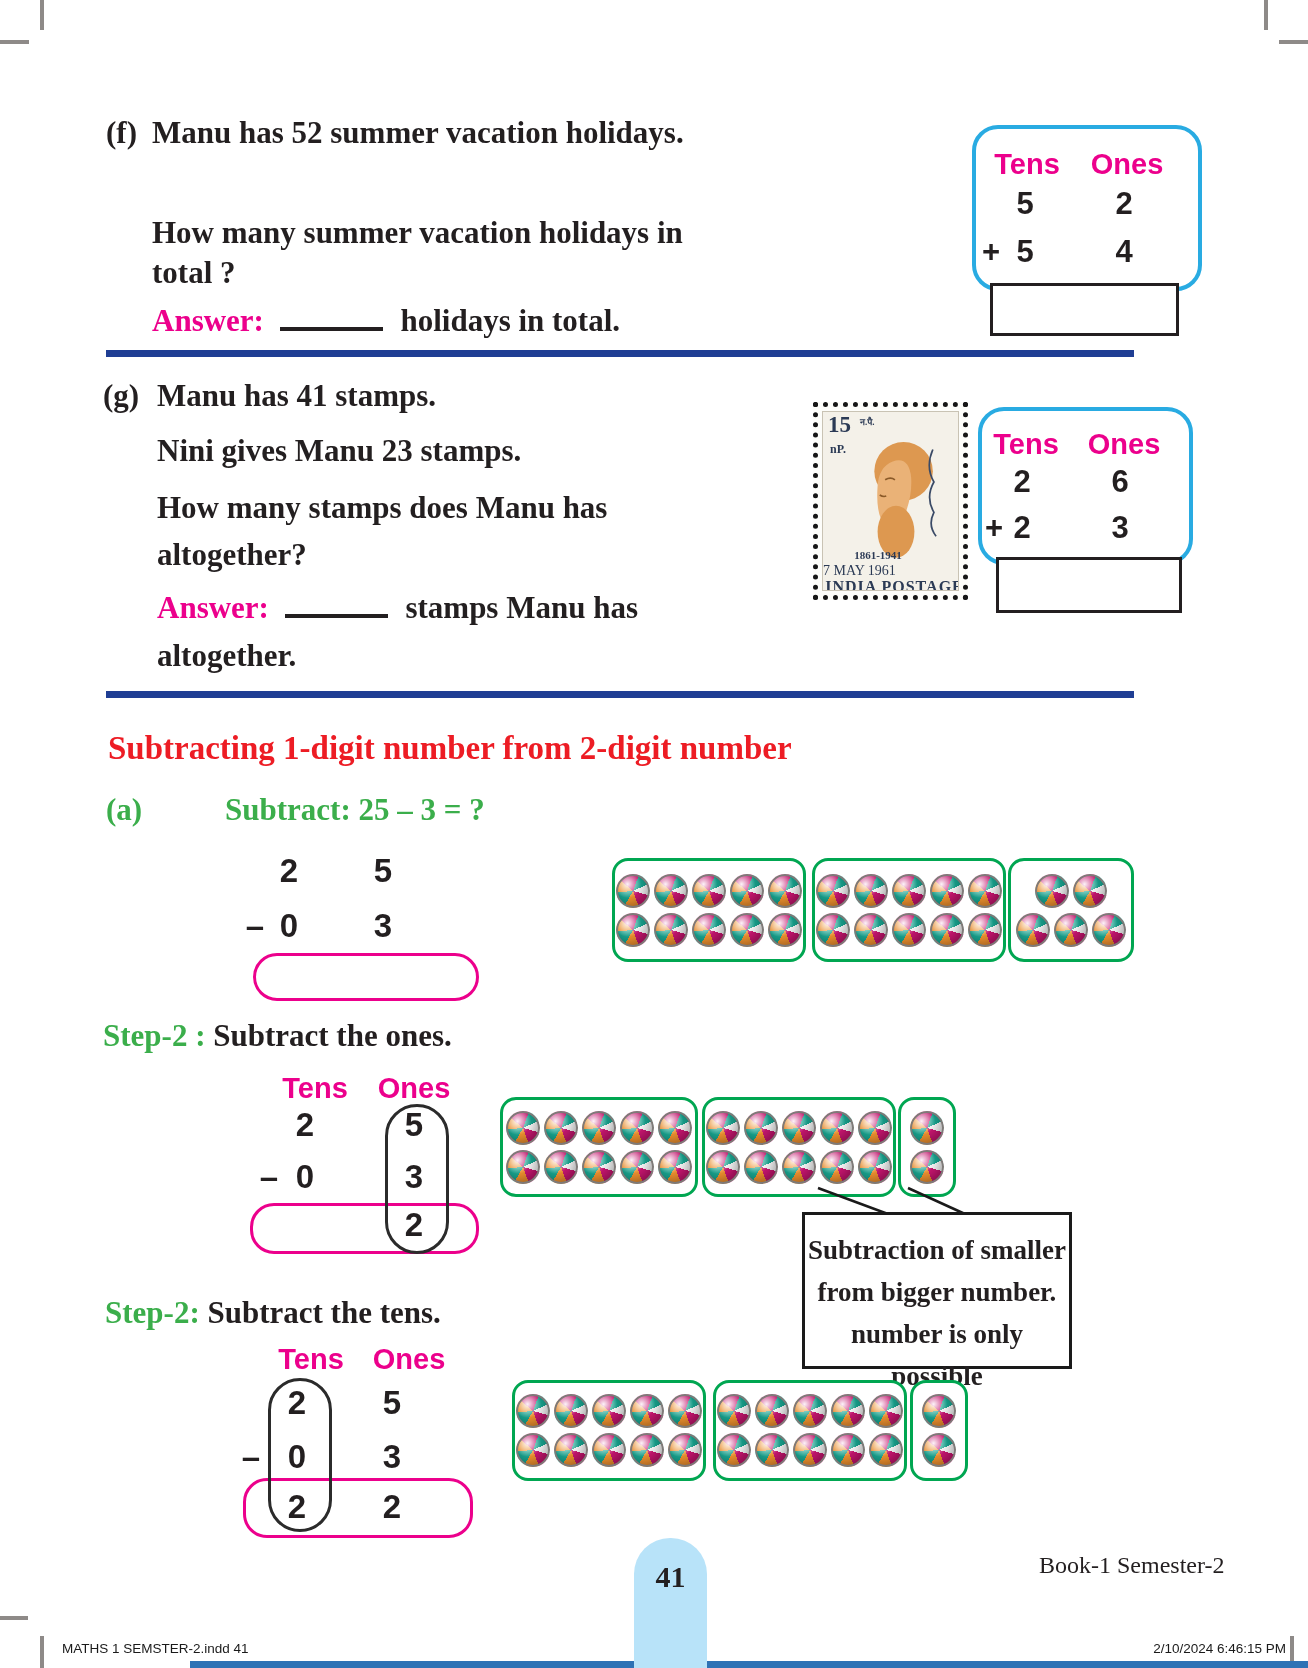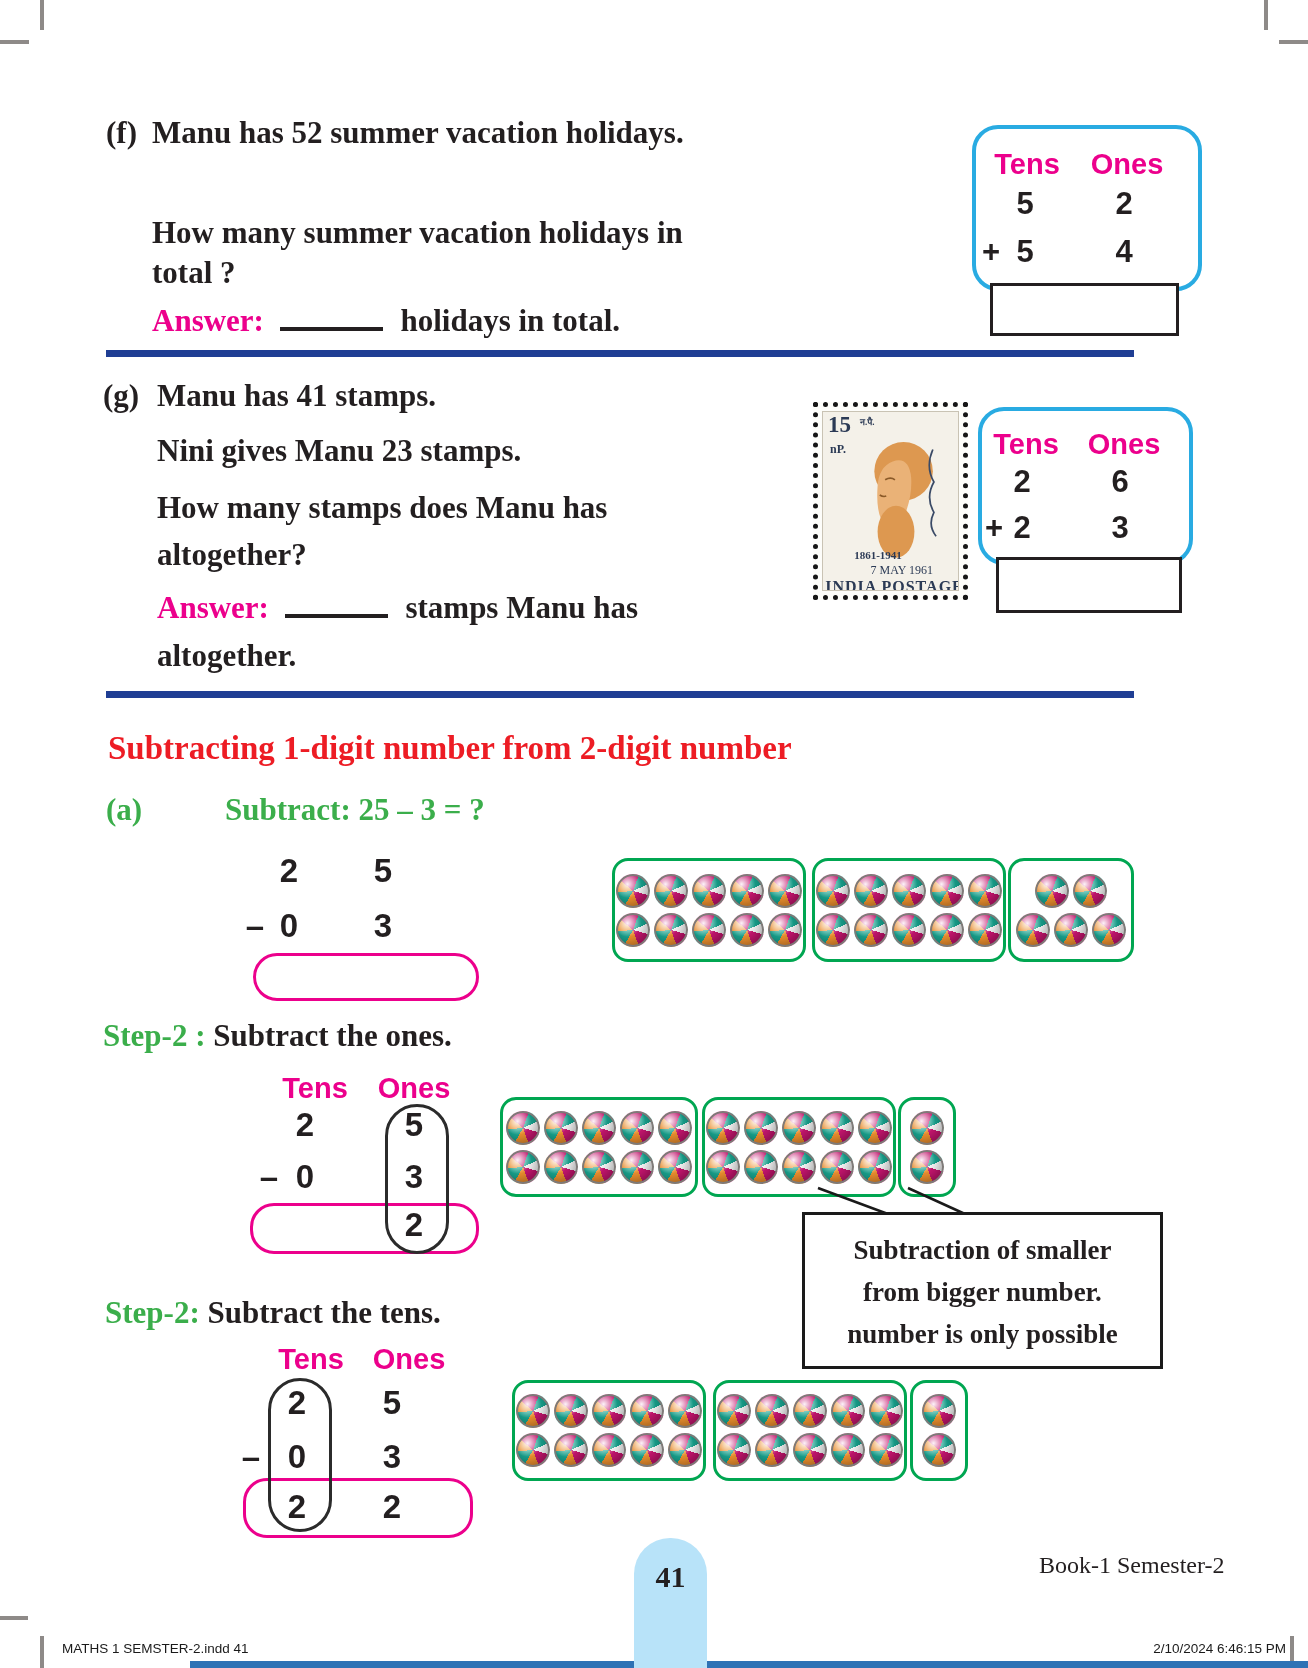"7 MAY 1961" div.t { font-size: 12px -> 14px; text-align: right -> left }
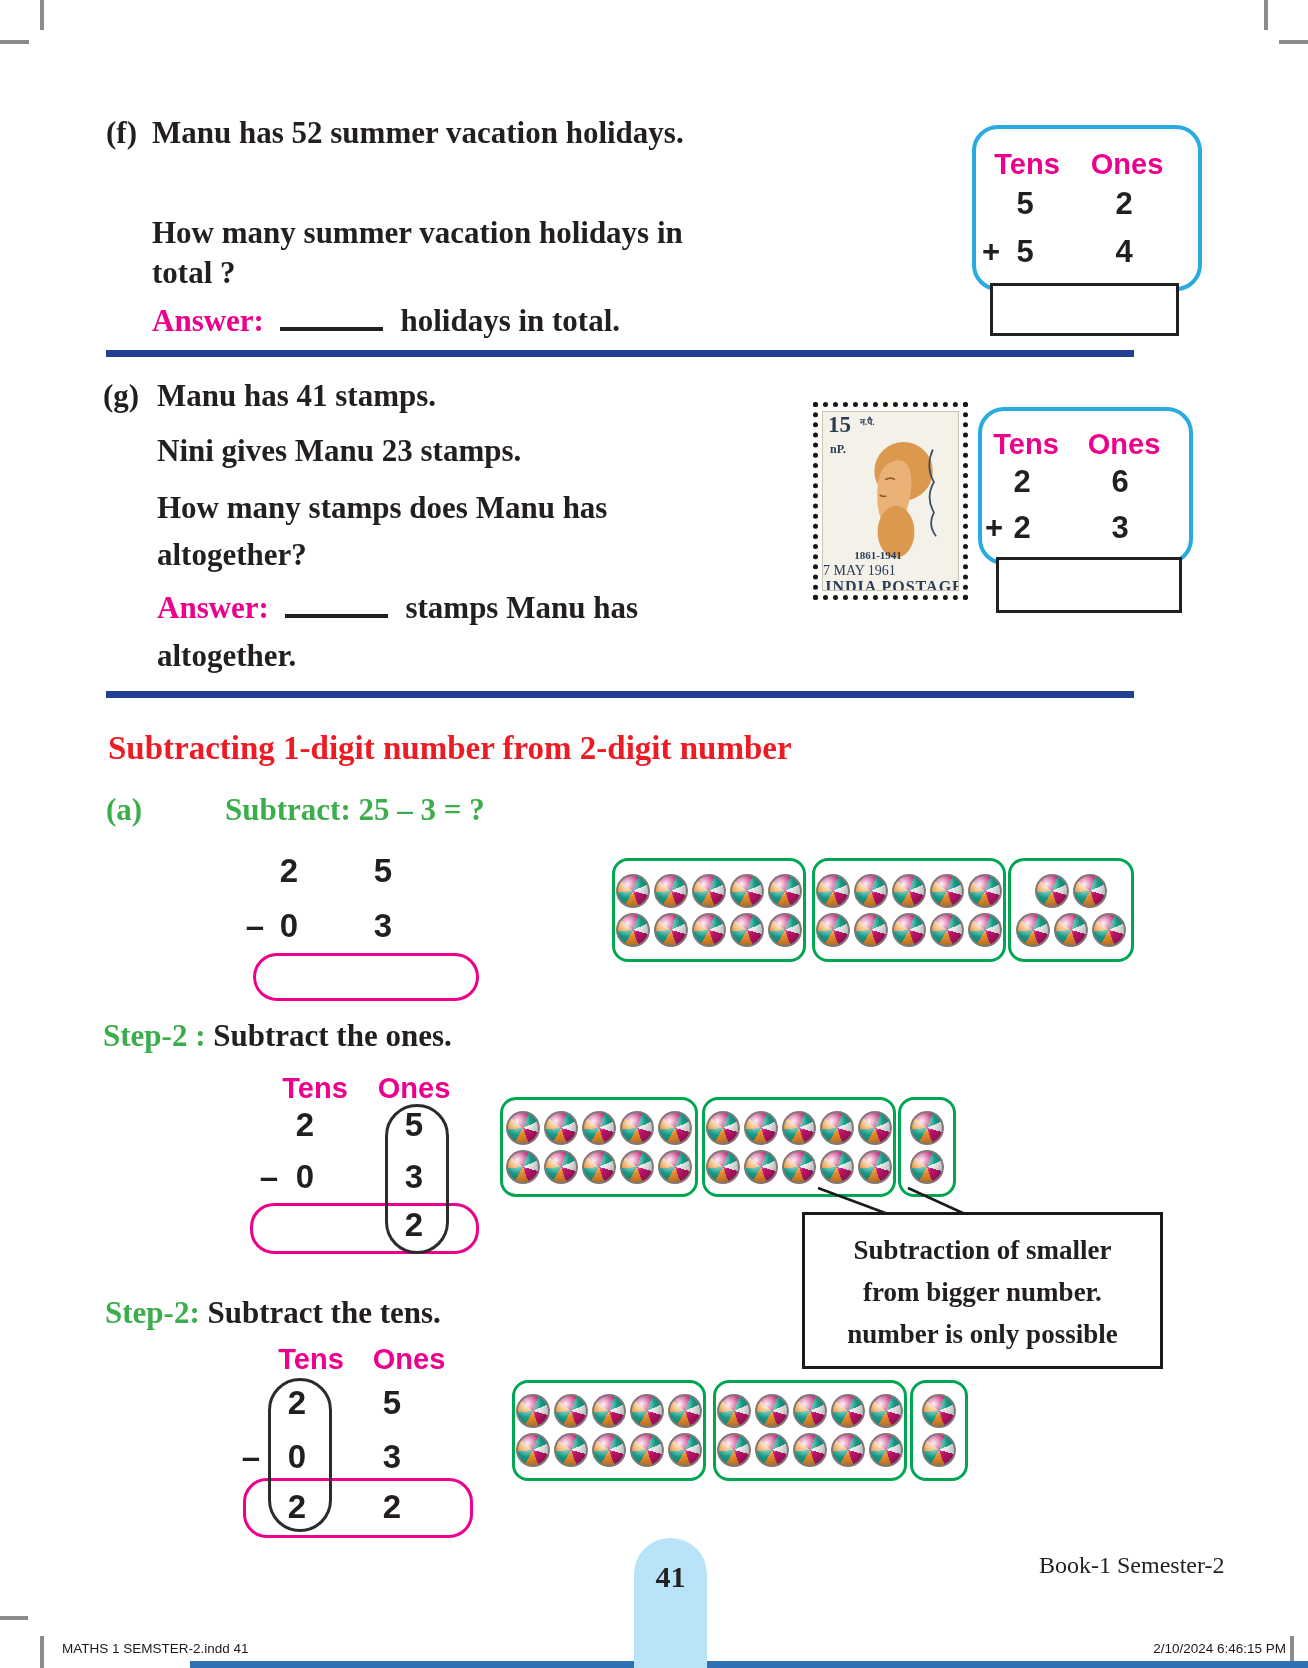"Subtraction of smaller" div.callout { width: 361px -> 270px }
